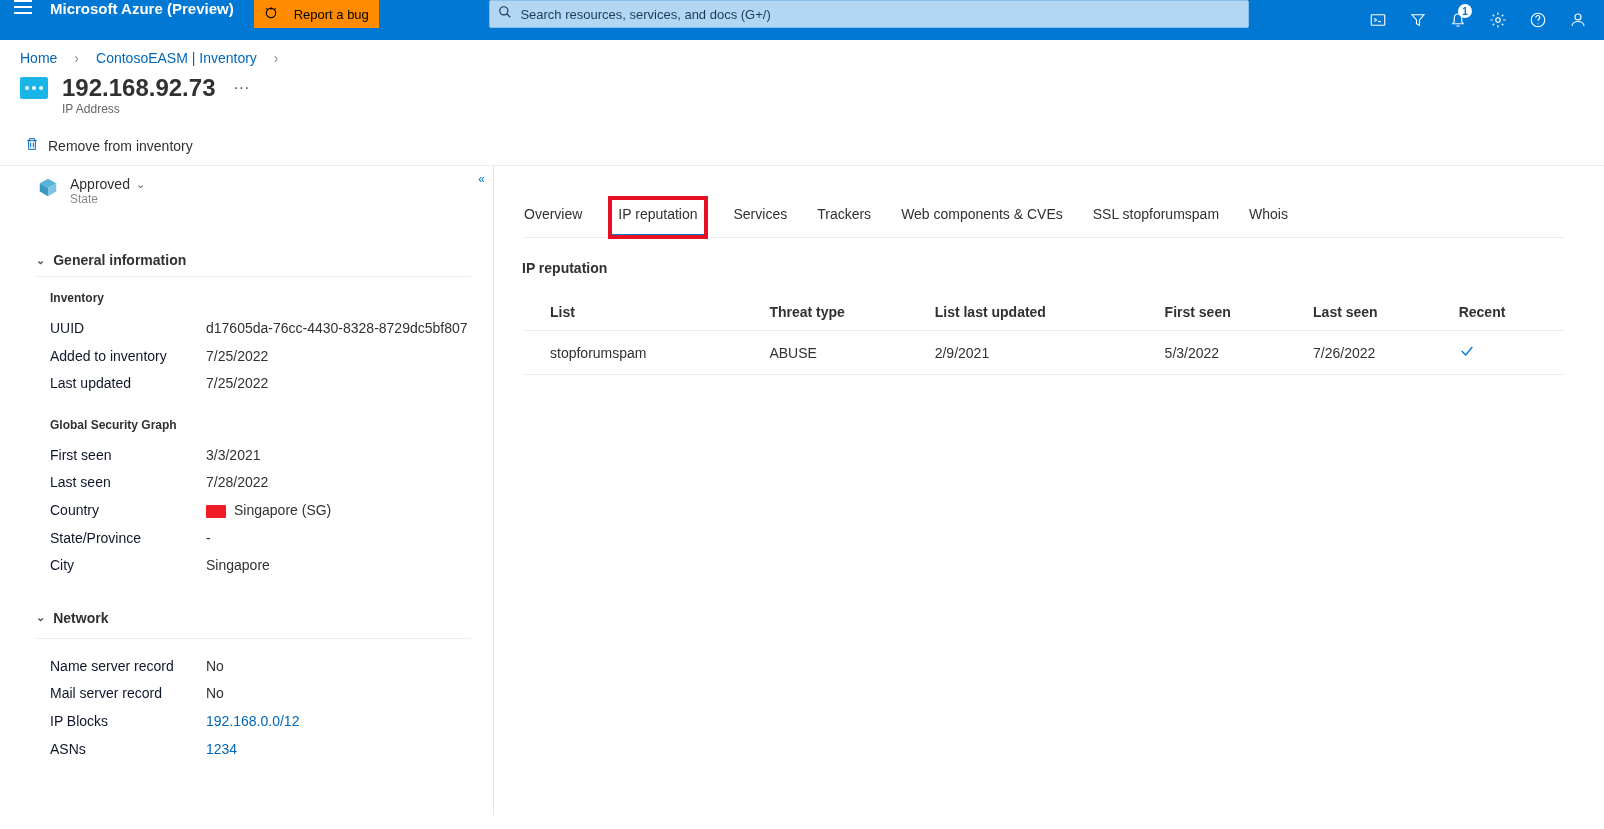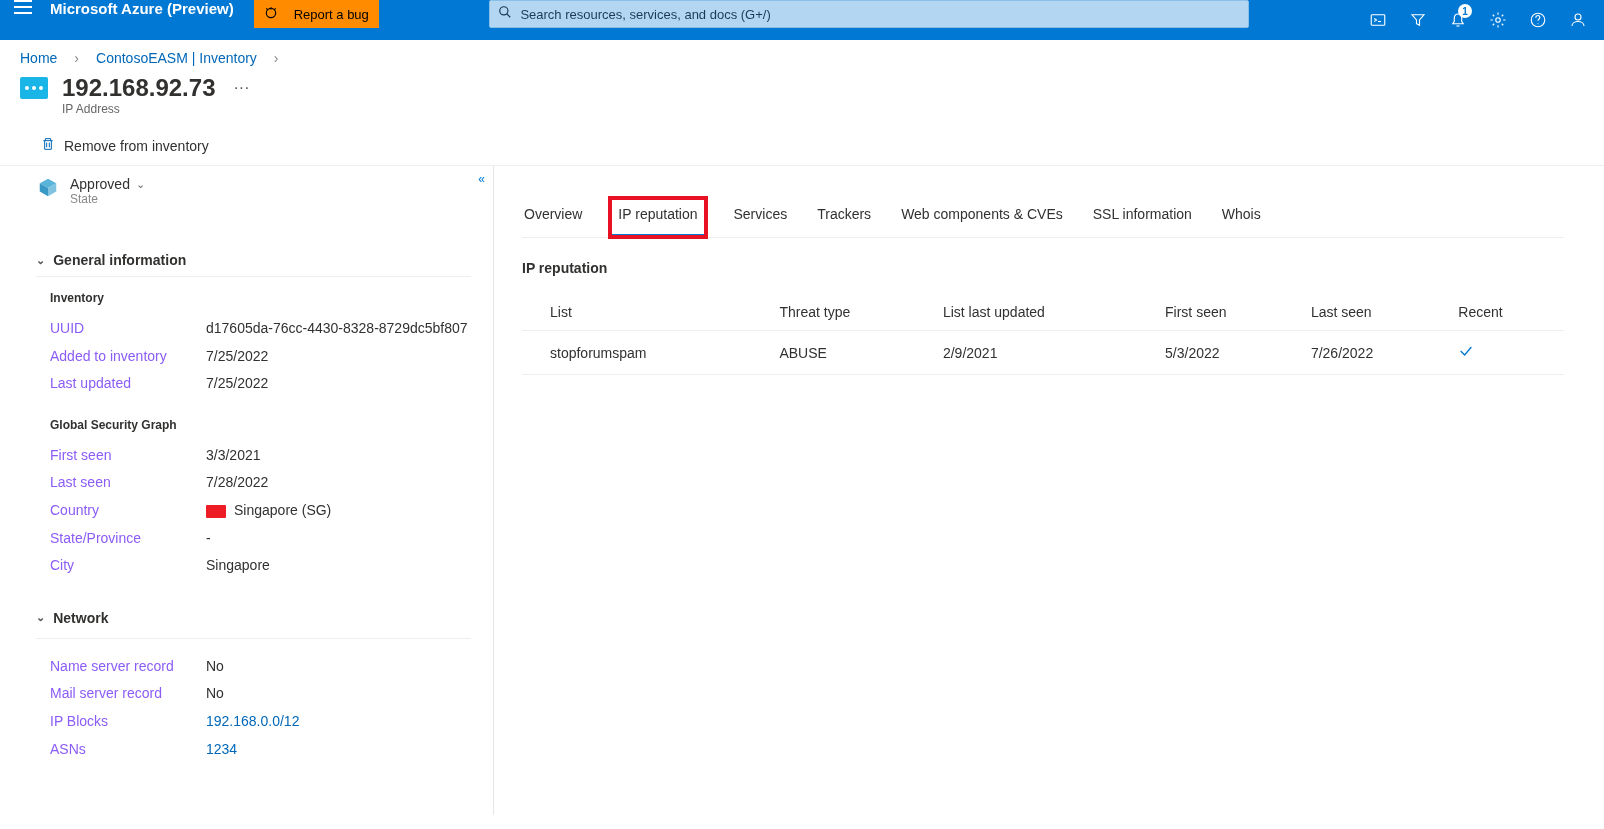"Remove from inventory" .command-bar { padding: 8px 20px 10px 40px -> 8px 20px 10px 24px }
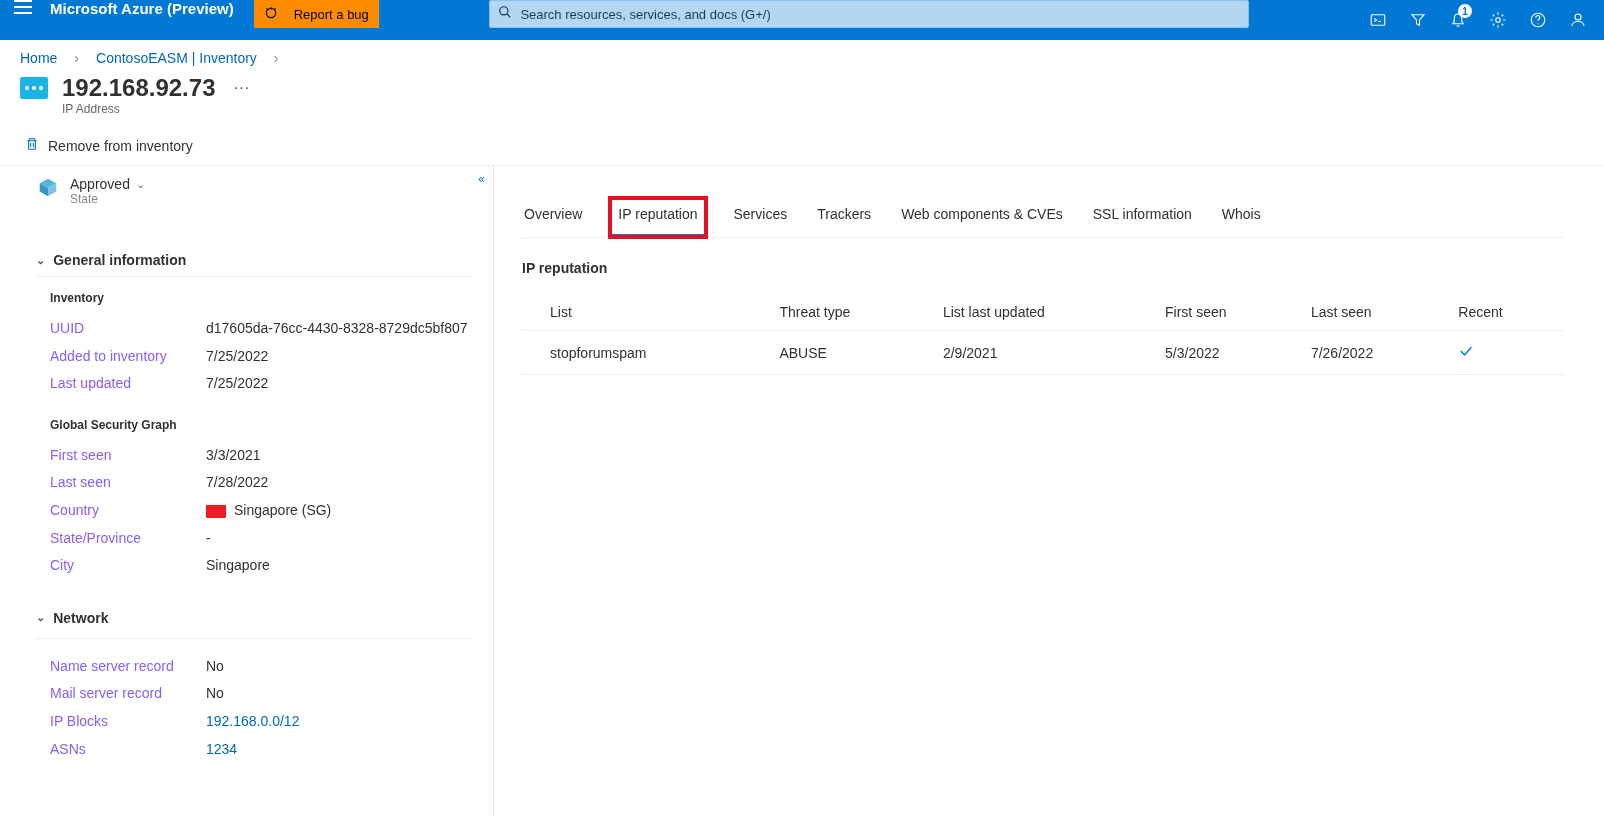"SSL information" div.tab { text: information -> stopforumspam }
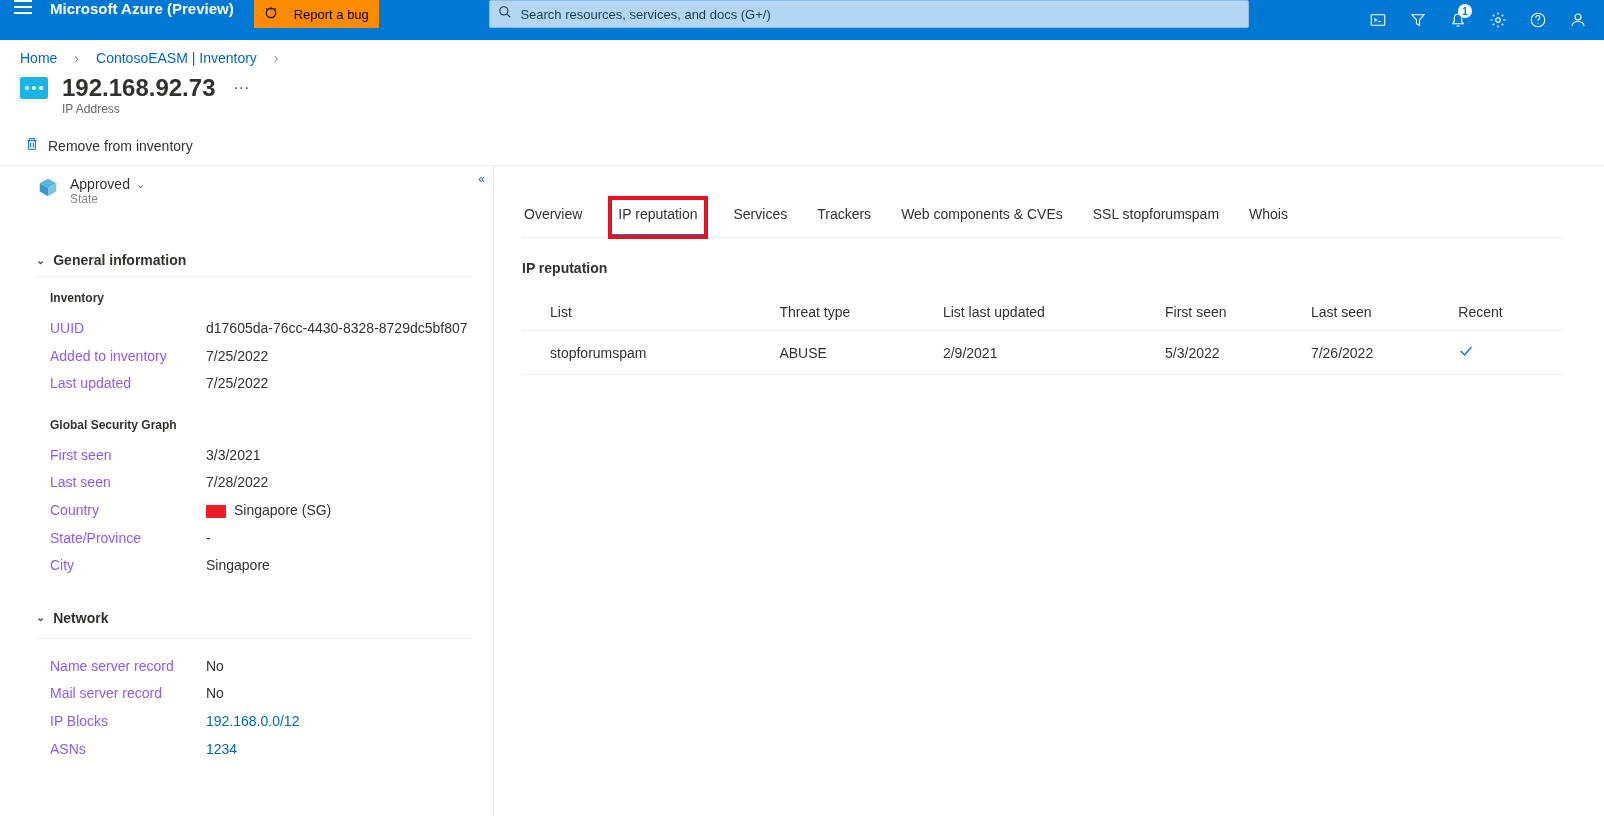"List" table.rep th { font-weight: 400 -> 700 }
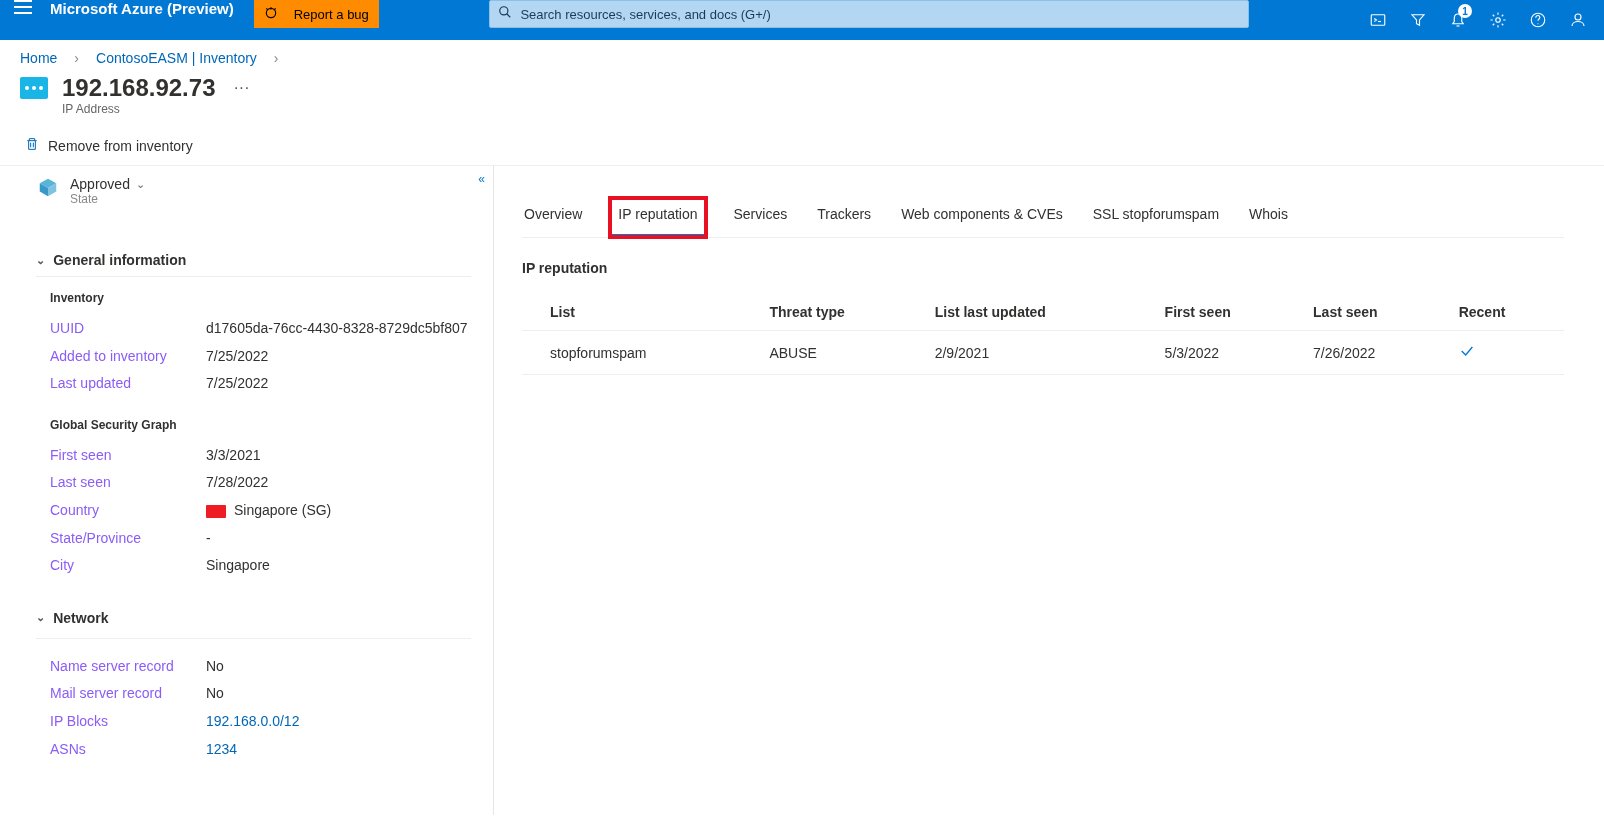"UUID" .kv-row .k { color: #8b5cf6 -> #0f172a }
